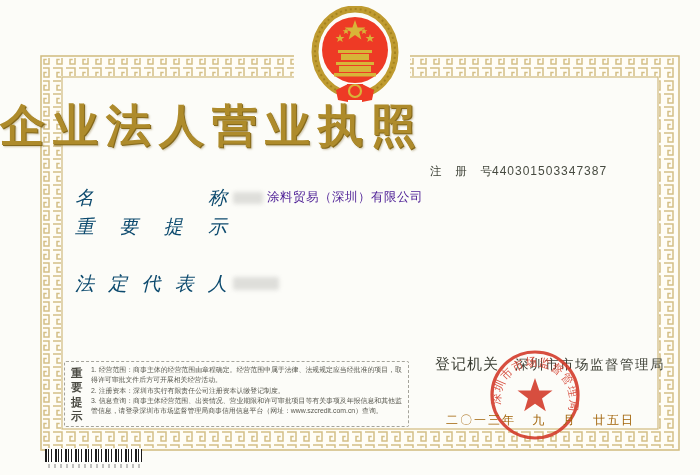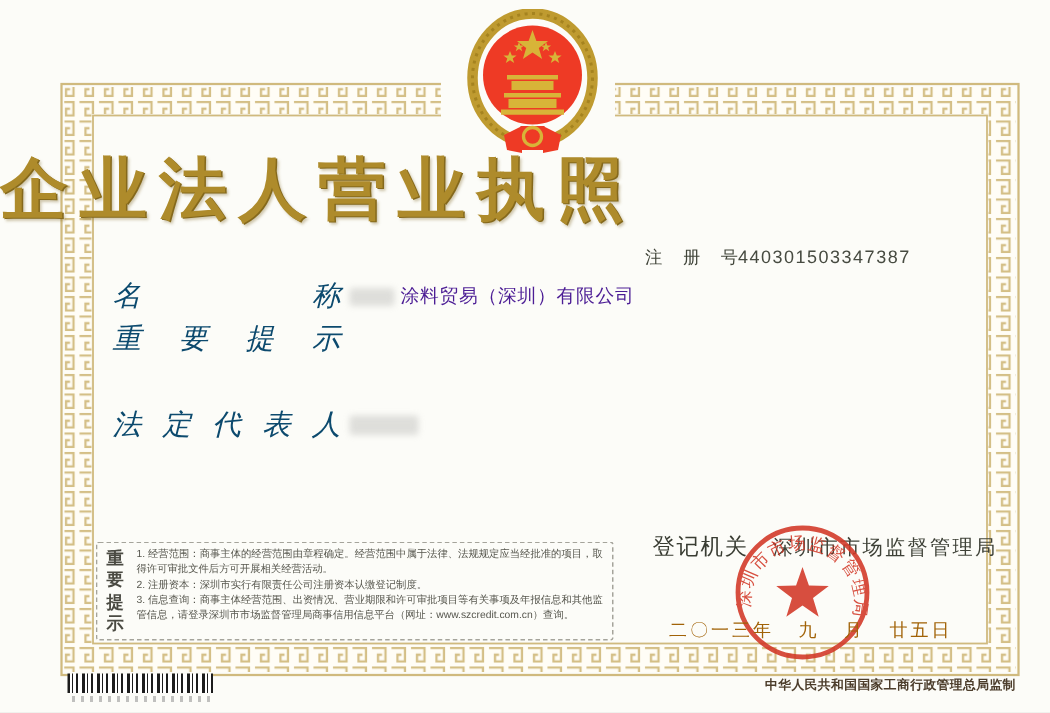"中华人民共和国国家工商行政管理总局监制" div.abs { html: <div>中华人民共和国国家工商行政管理总局监制</div> -> none }
